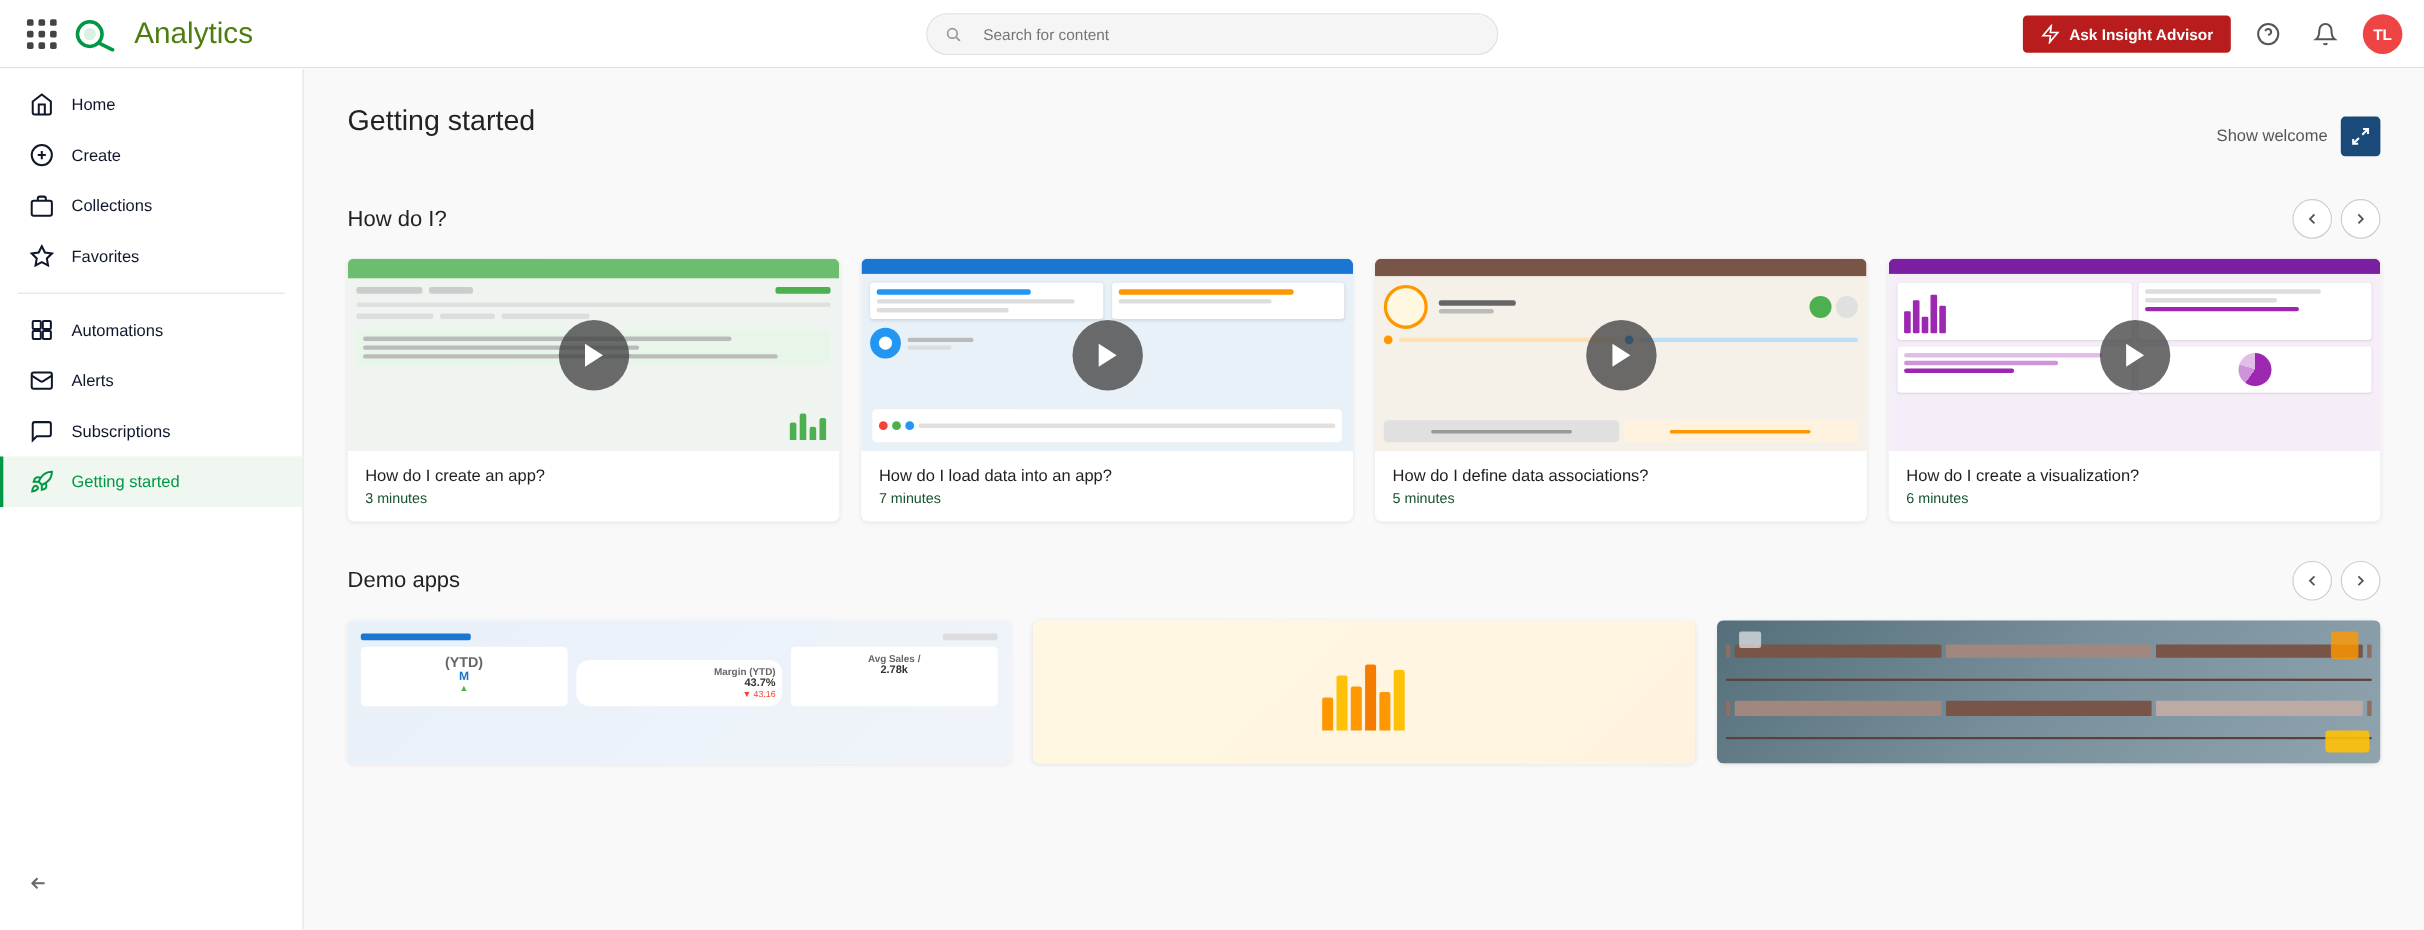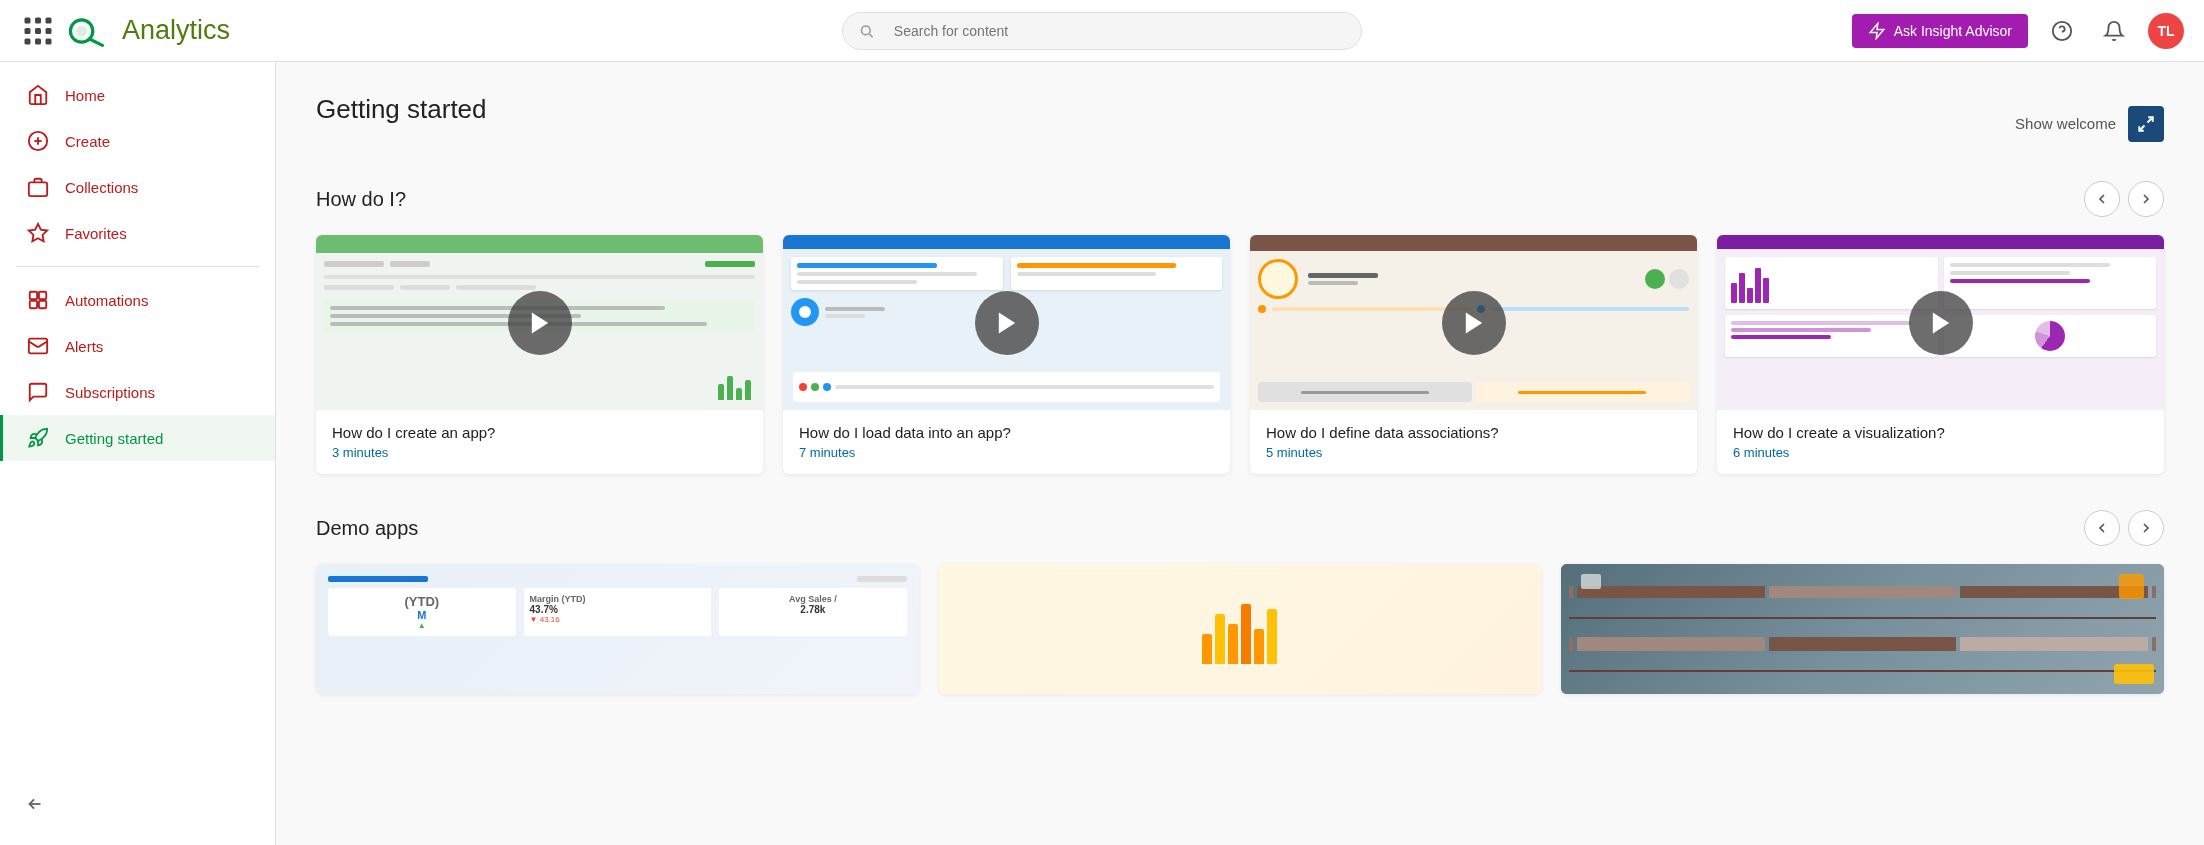"Ask Insight Advisor" .insight-btn { background: #a21caf -> #b91c1c; font-weight: 400 -> 700 }
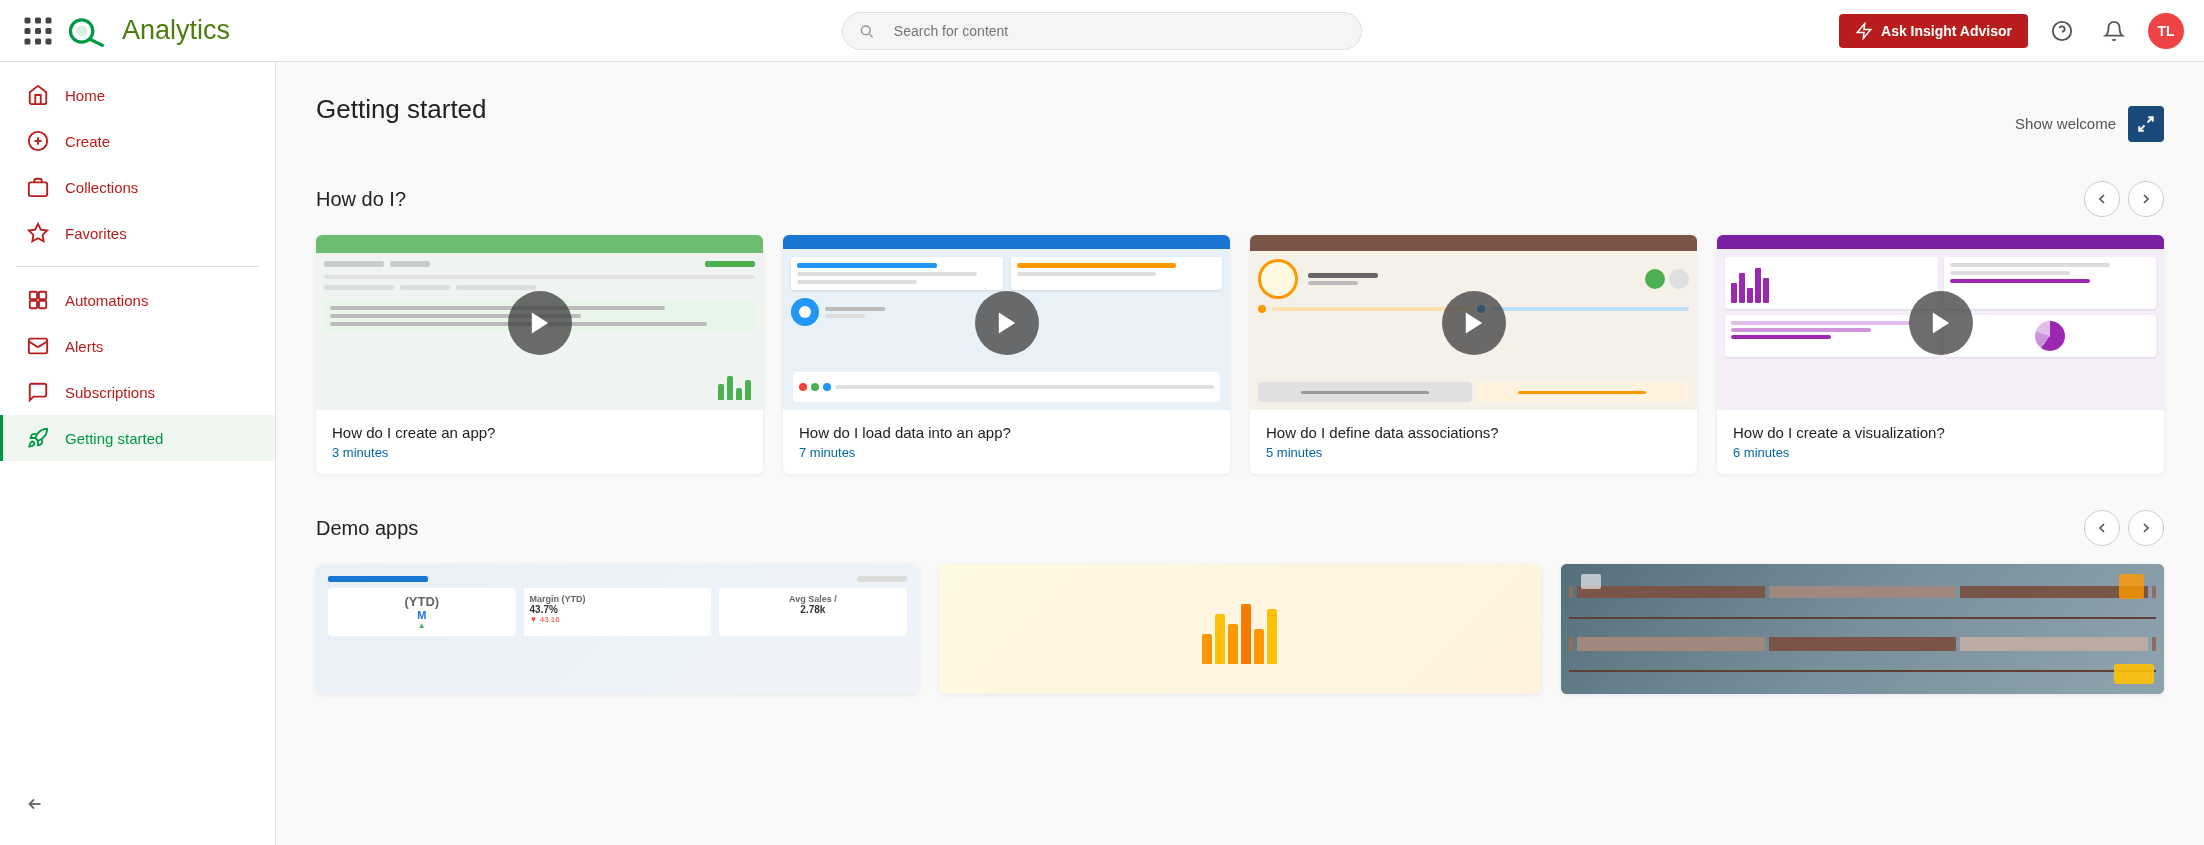"Home" .sidebar-item { color: #b91c1c -> #0f172a }
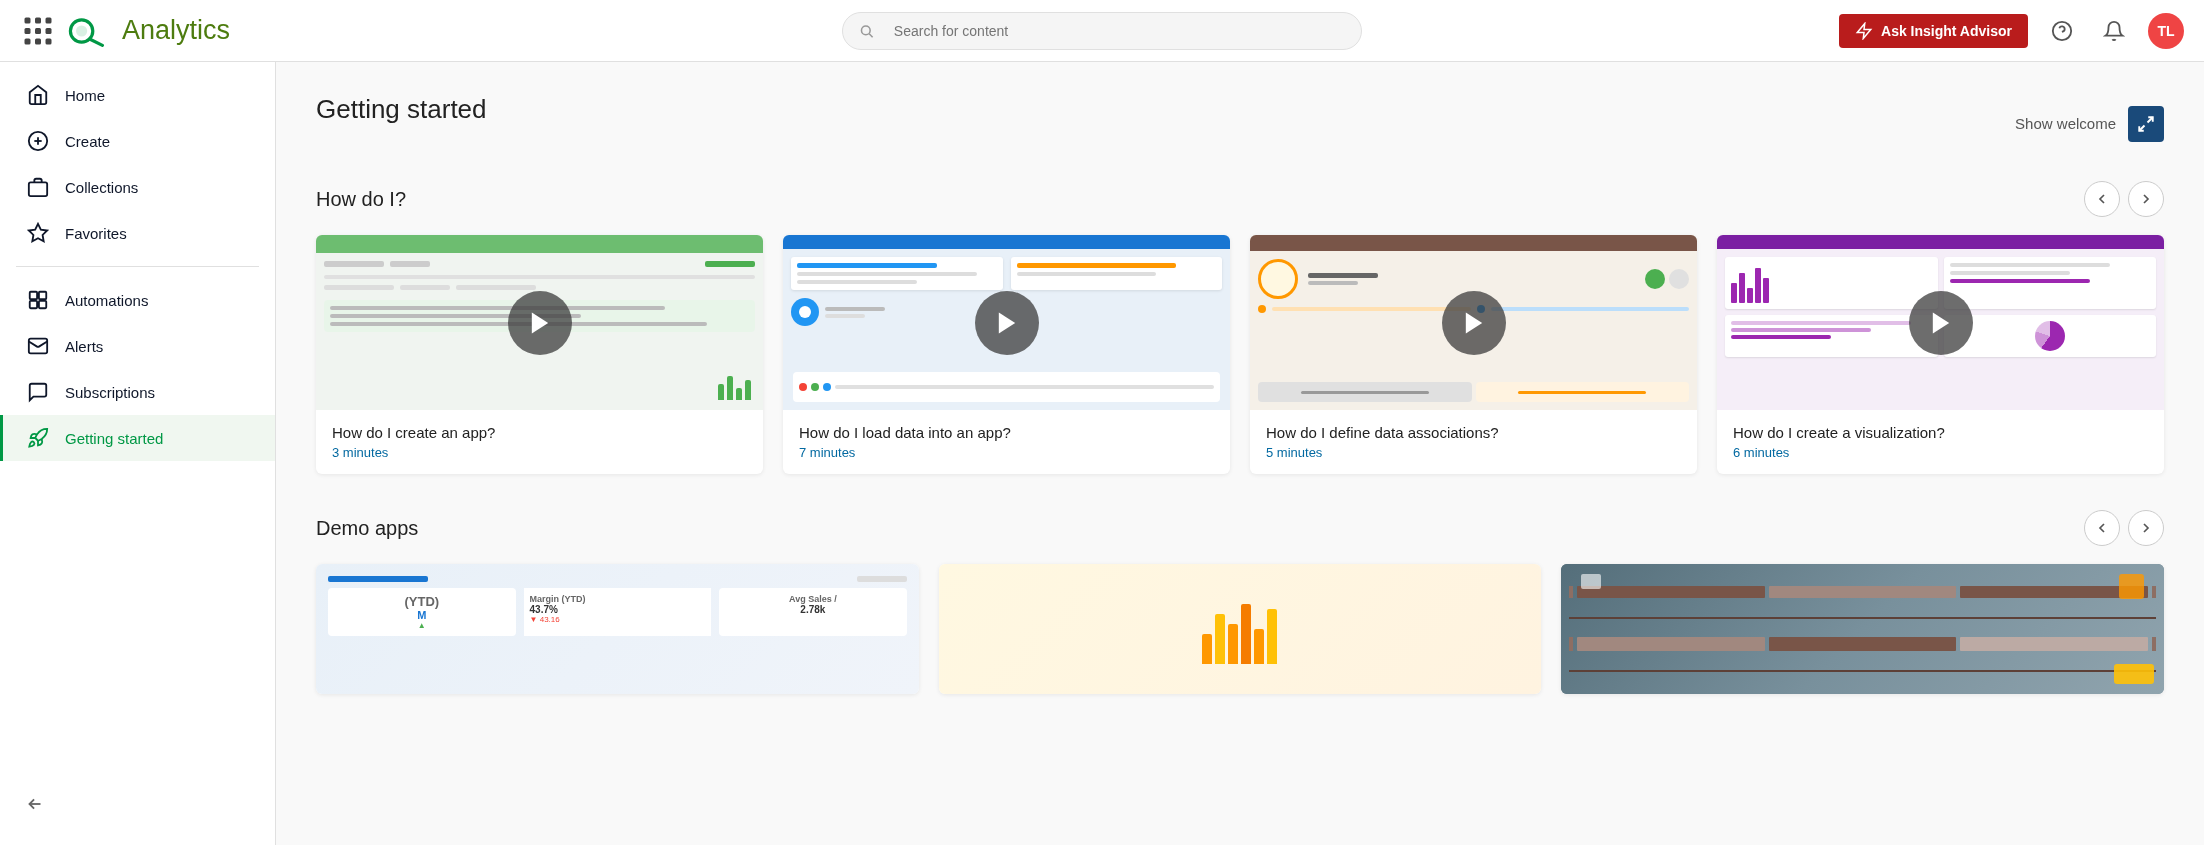"3 minutes" .video-duration { color: #0369a1 -> #14532d }
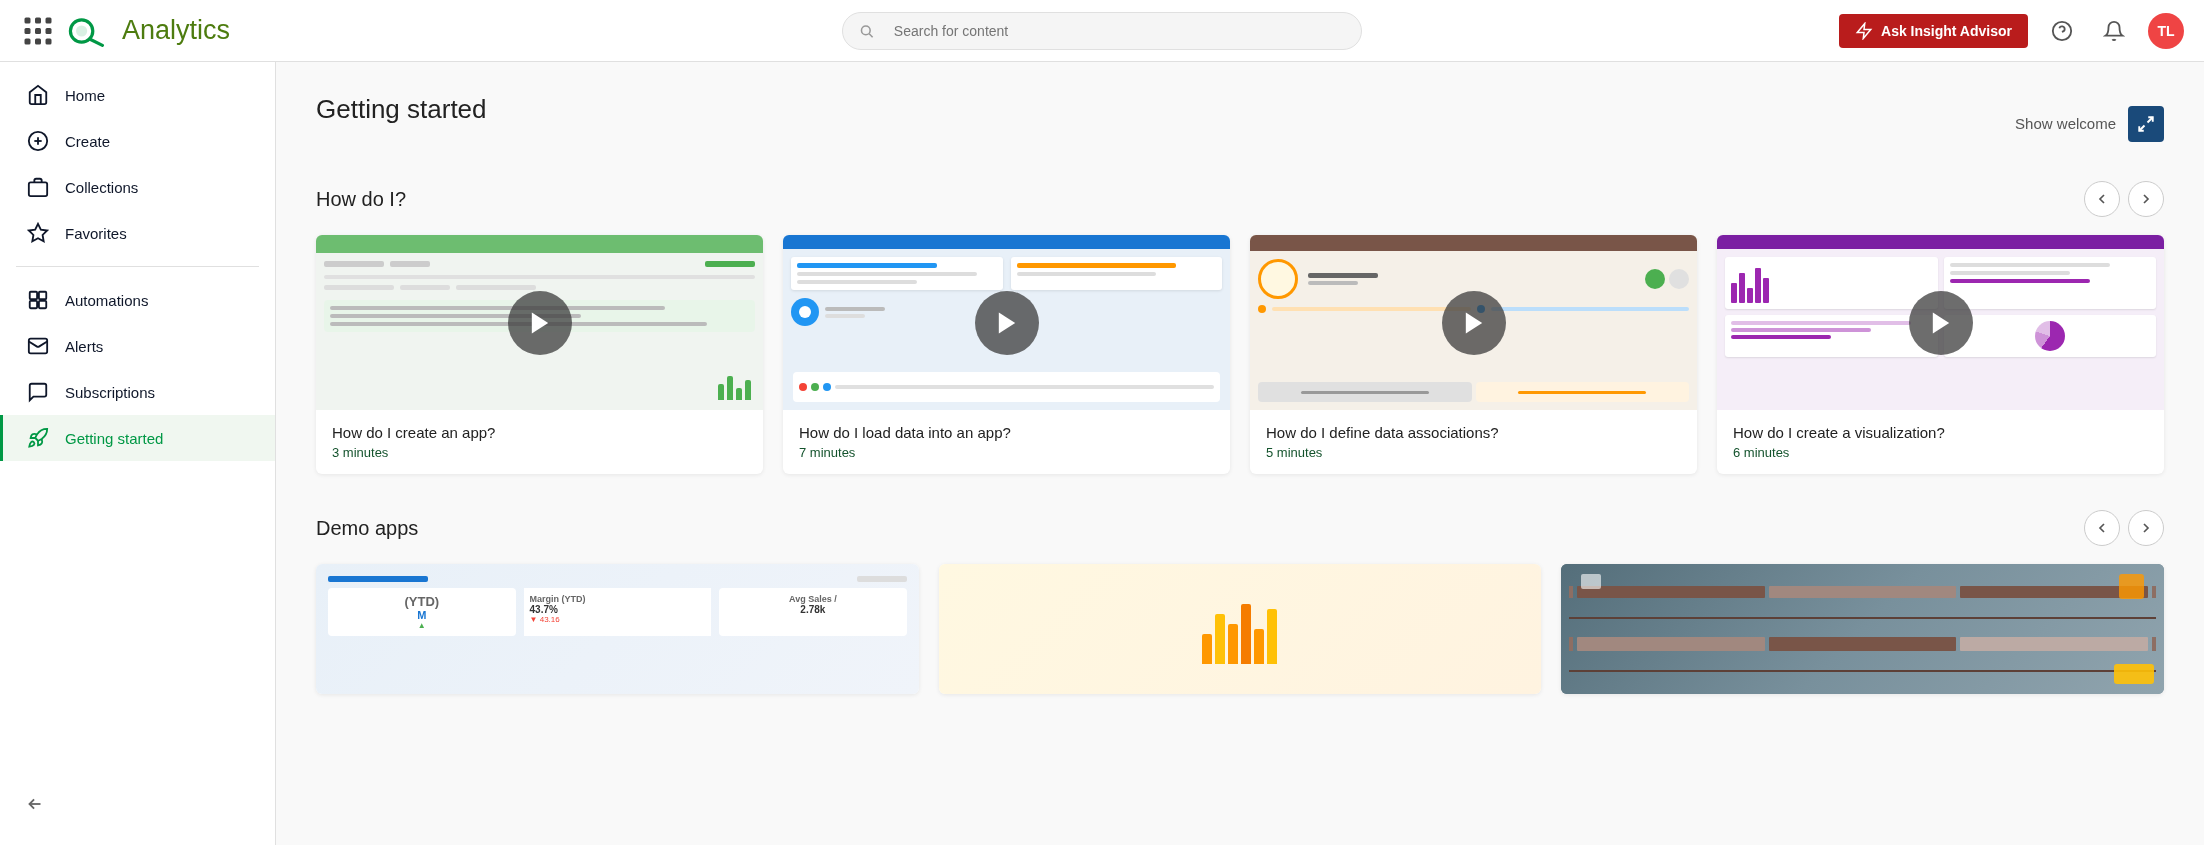"Margin (YTD)" div { border-radius: 0 -> 12px; margin-top: none -> 12px; text-align: left -> right }
